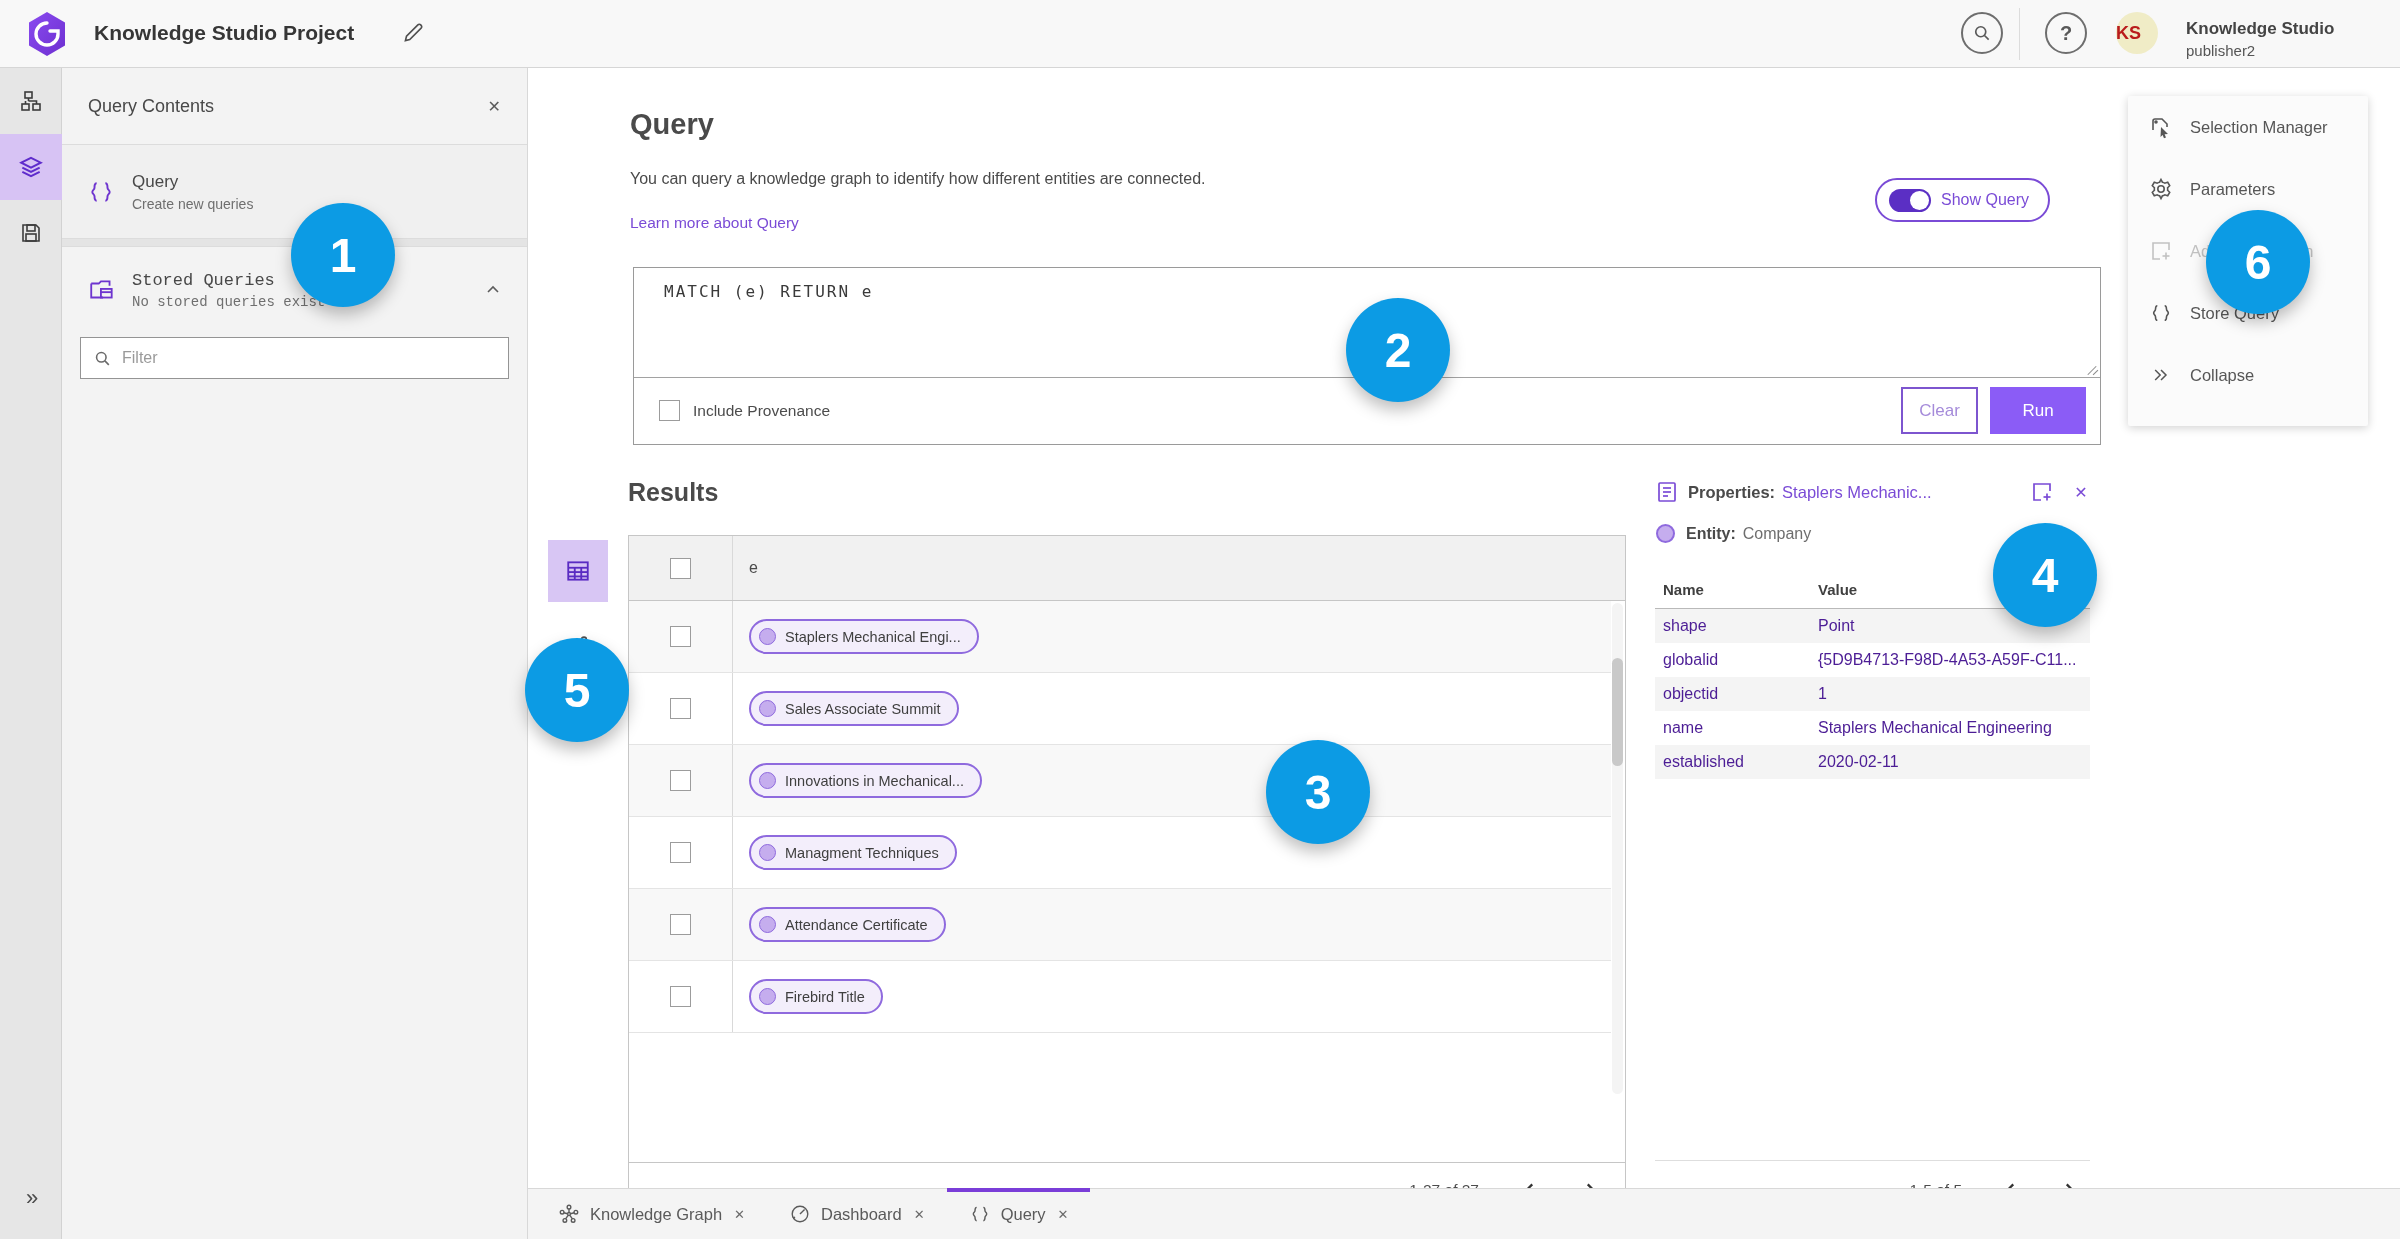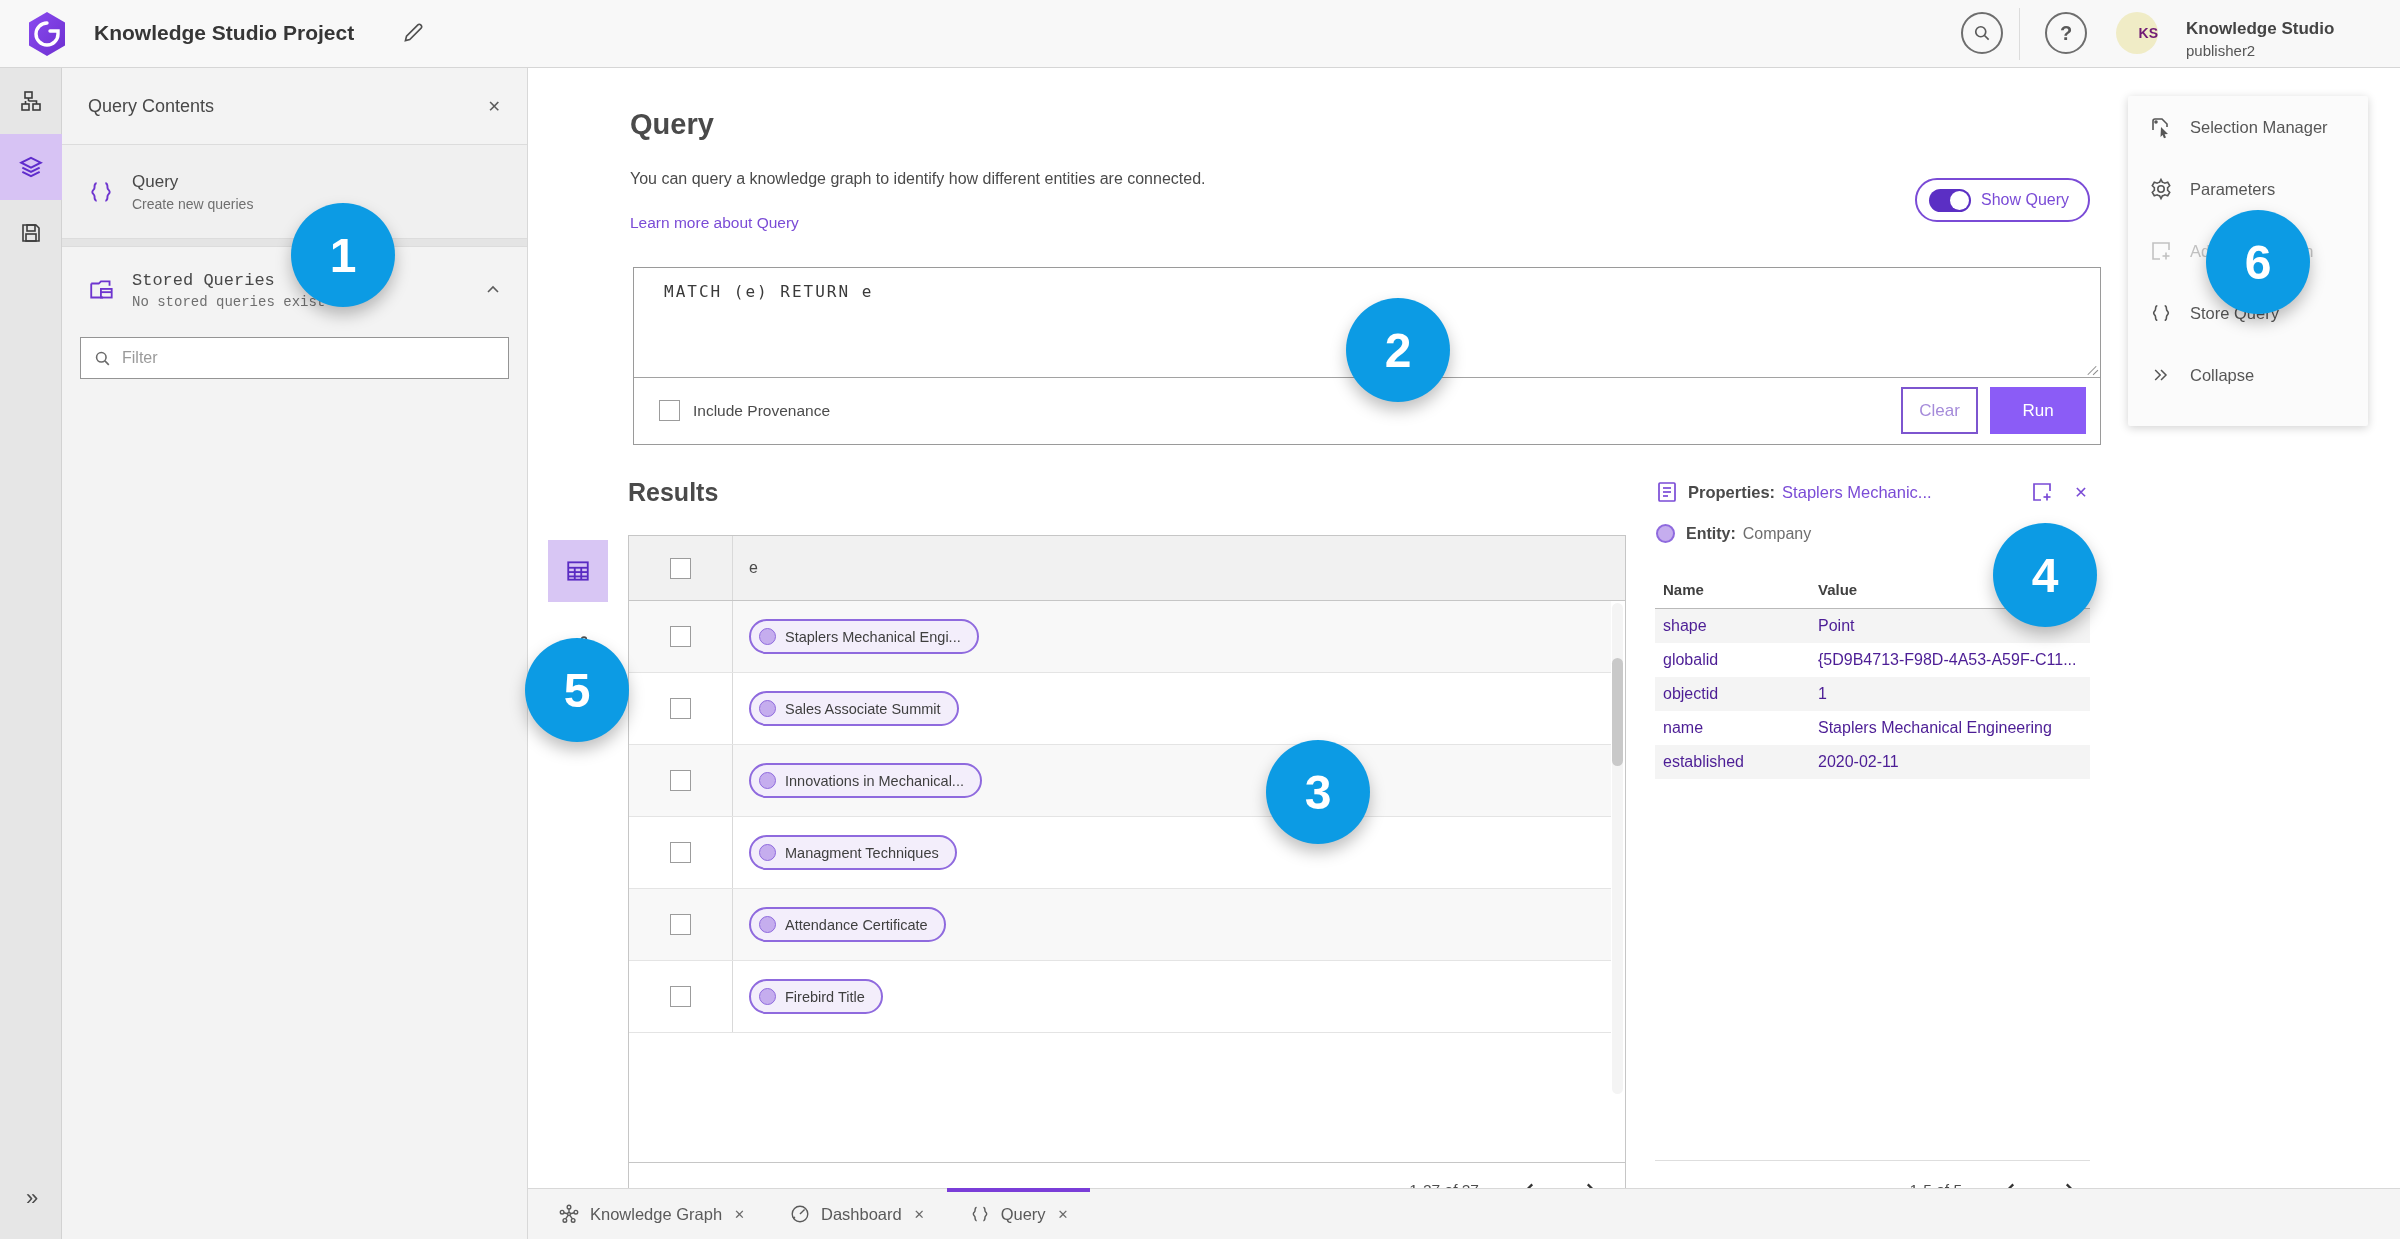"KS" #avatar { color: #701a75 -> #b91c1c; font-size: 14px -> 18px; justify-content: flex-end -> flex-start }
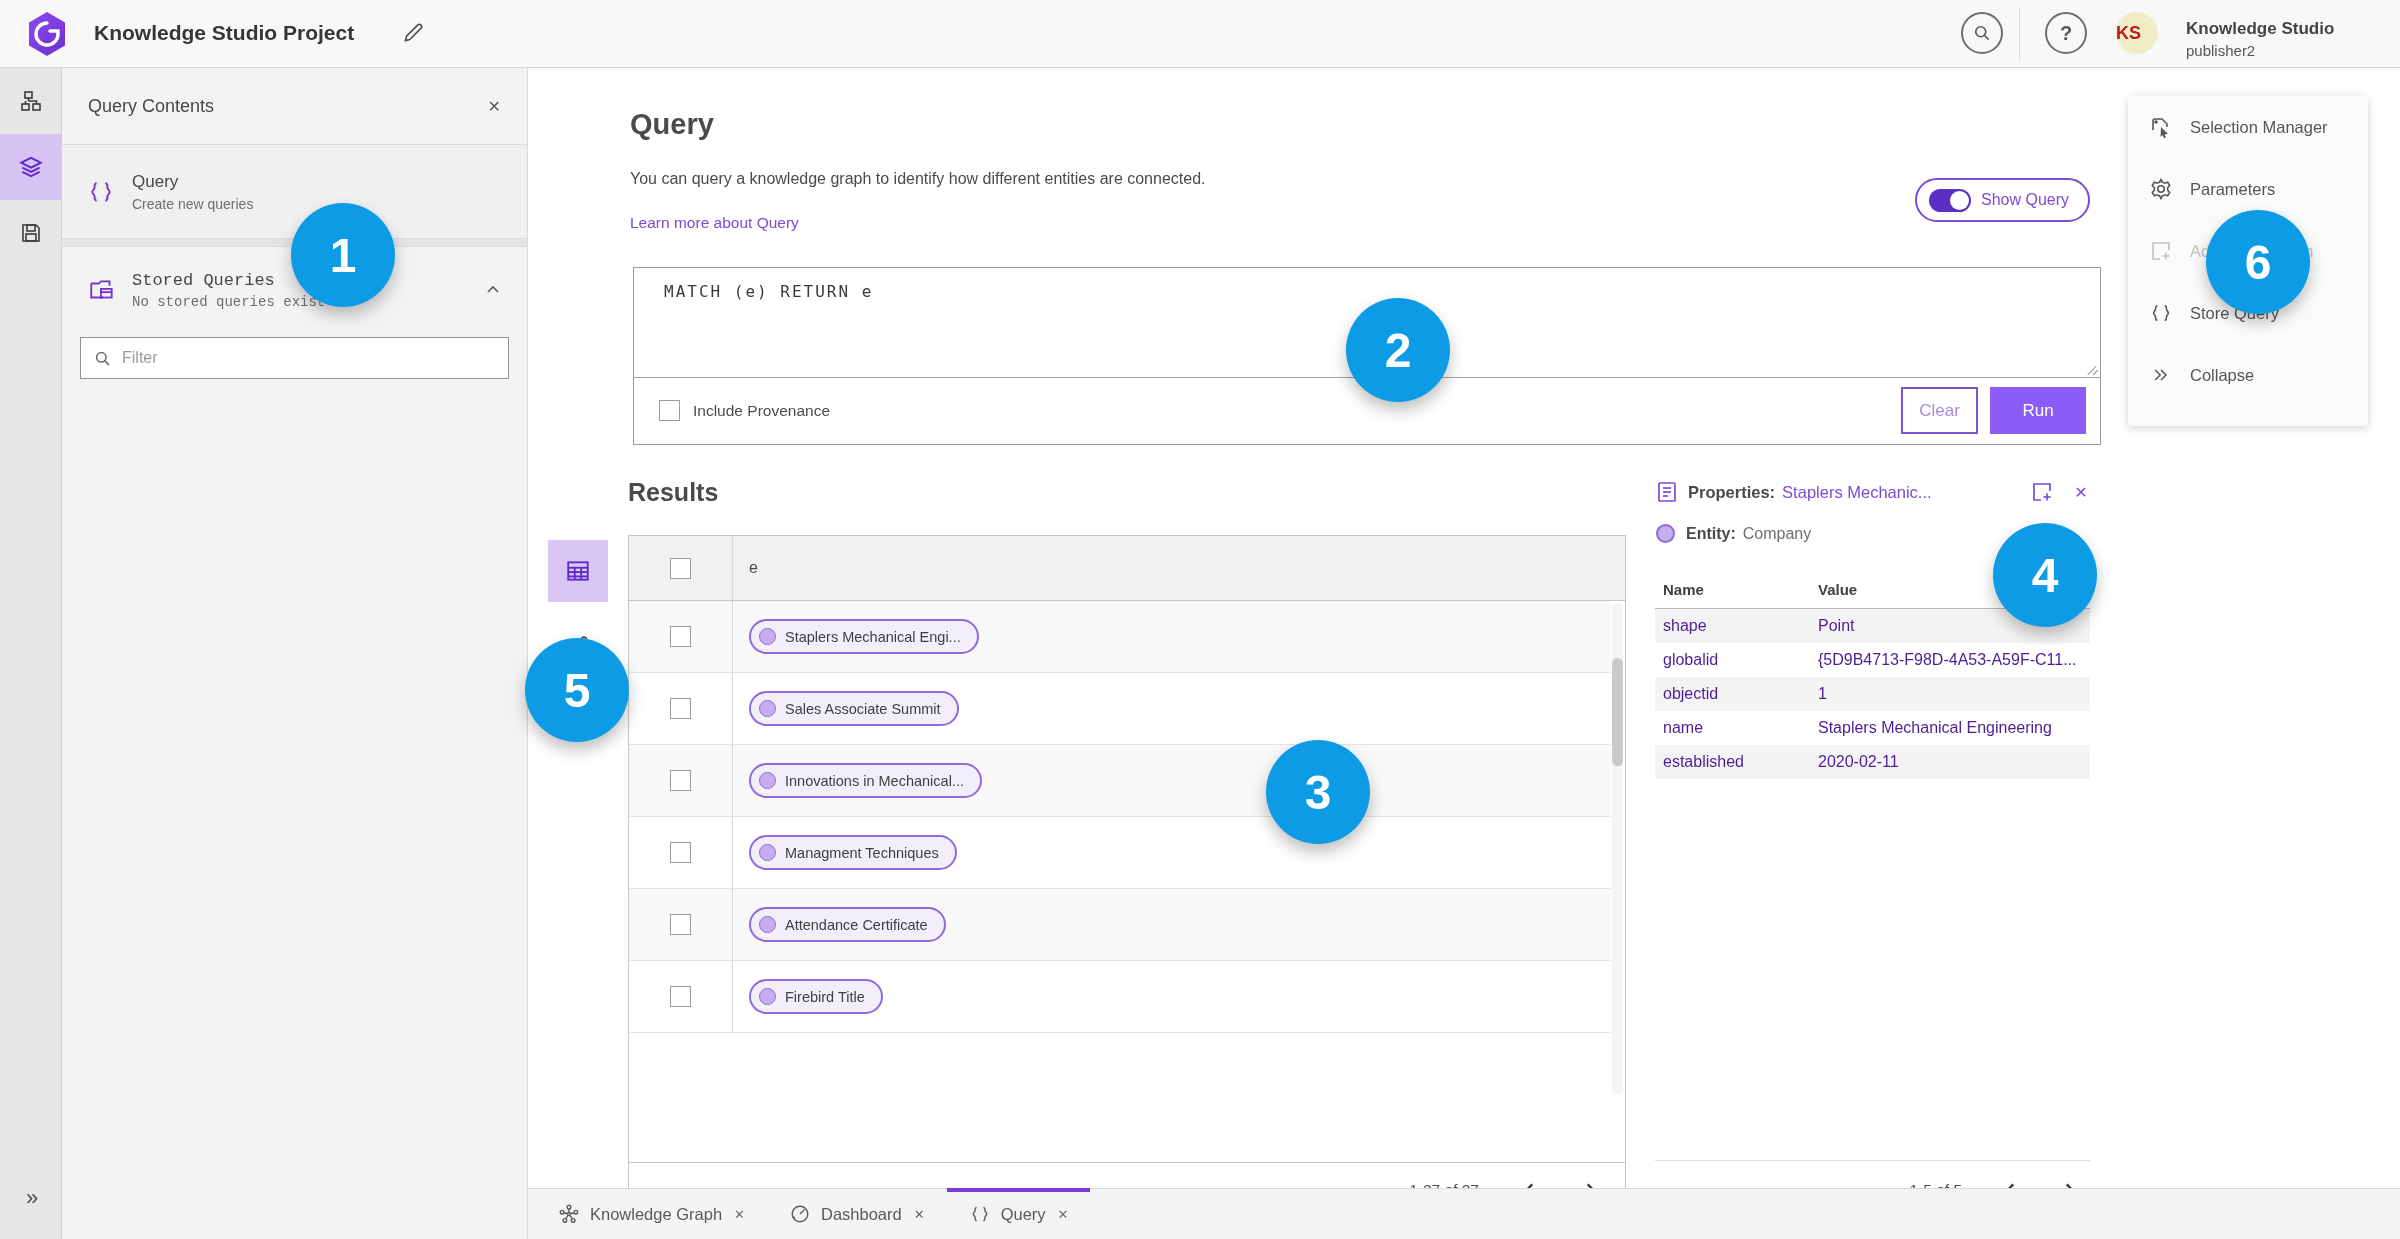"Show Query" #show-query-pill { left: 1387px -> 1347px }
